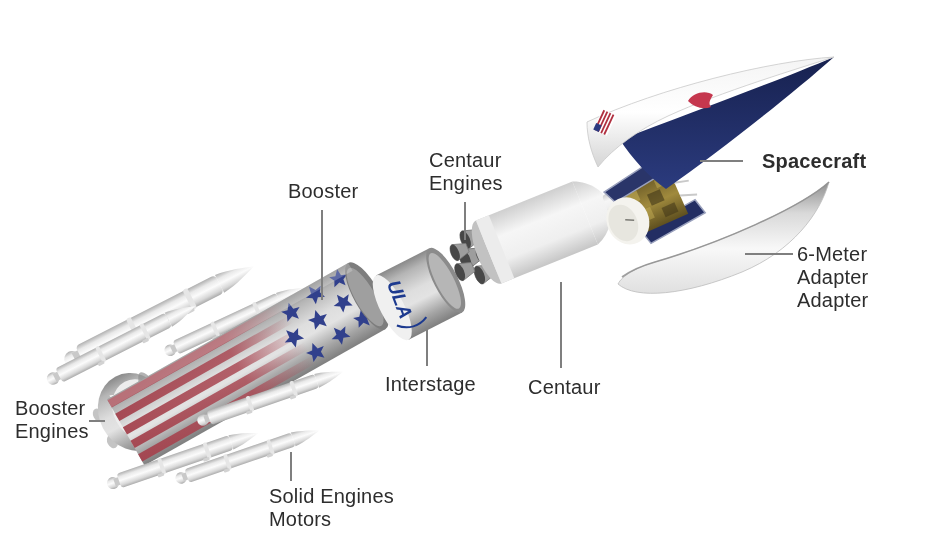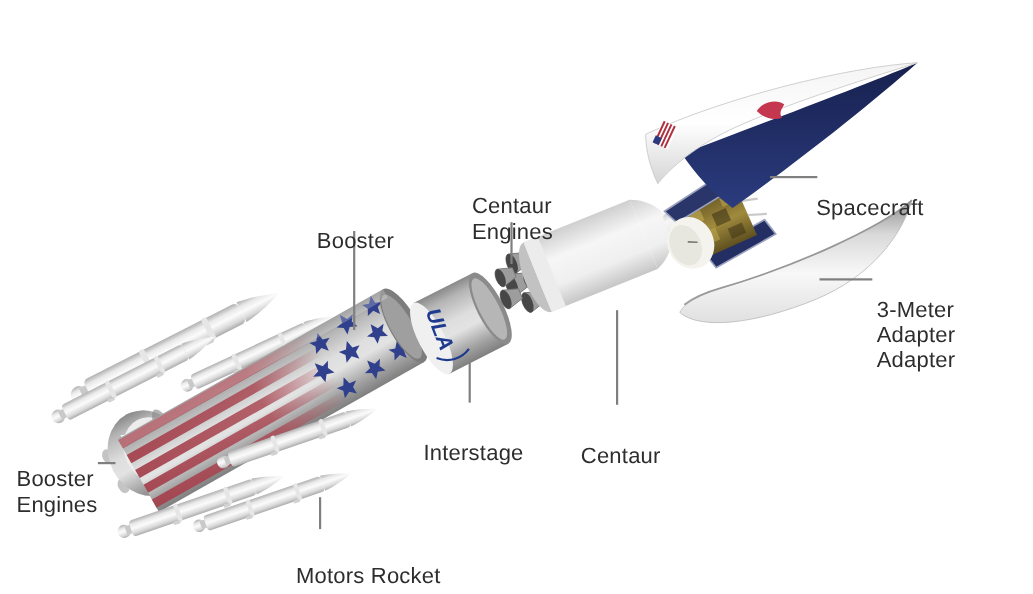"Centaur" .label { margin-top: 28px -> none }
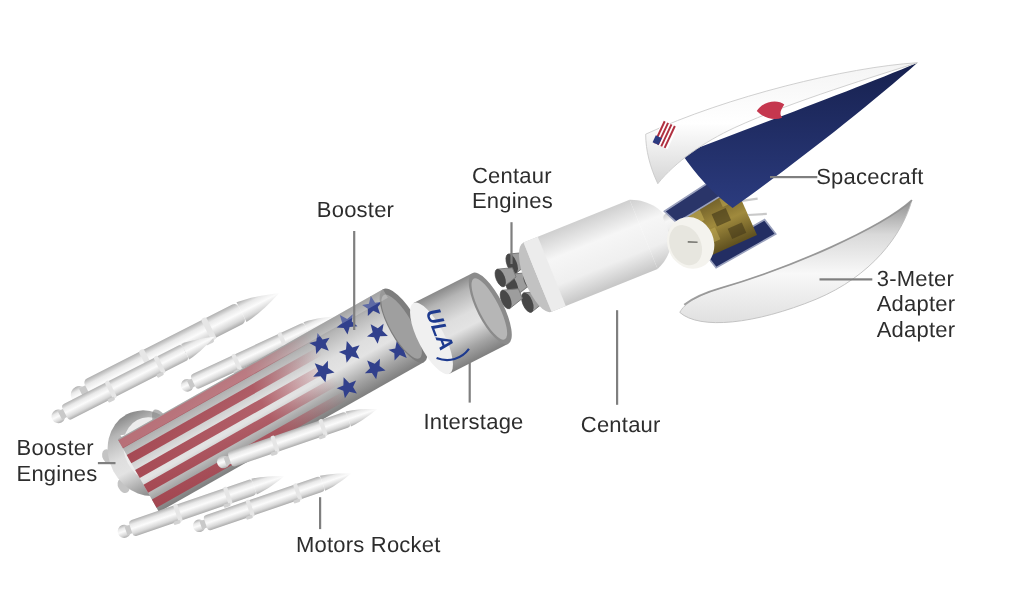"Spacecraft" div.label { font-weight: none -> bold; left: 742px -> 762px }
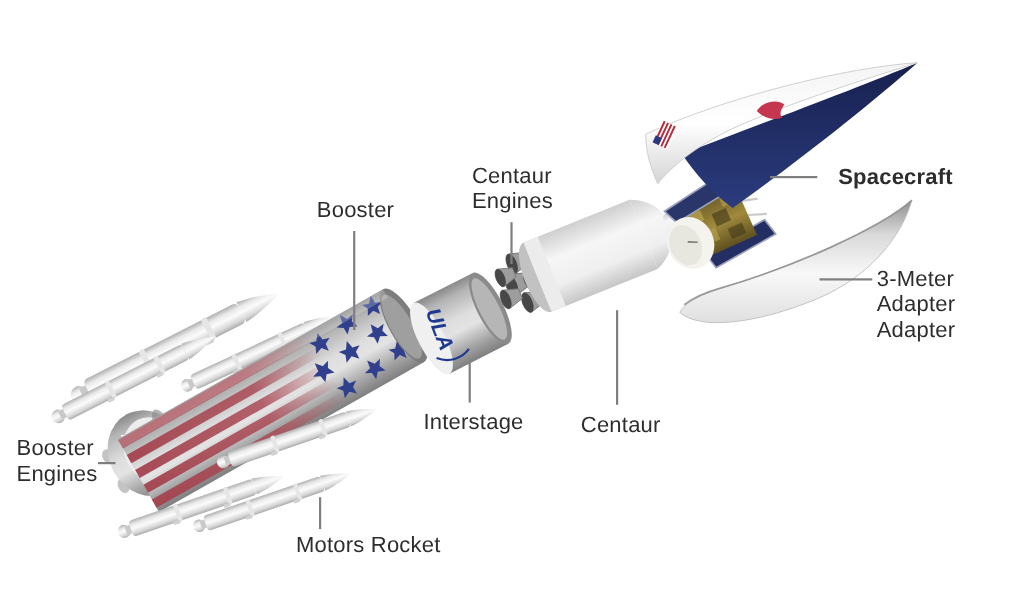"3-Meter" div { text: 3-Meter -> 6-Meter }
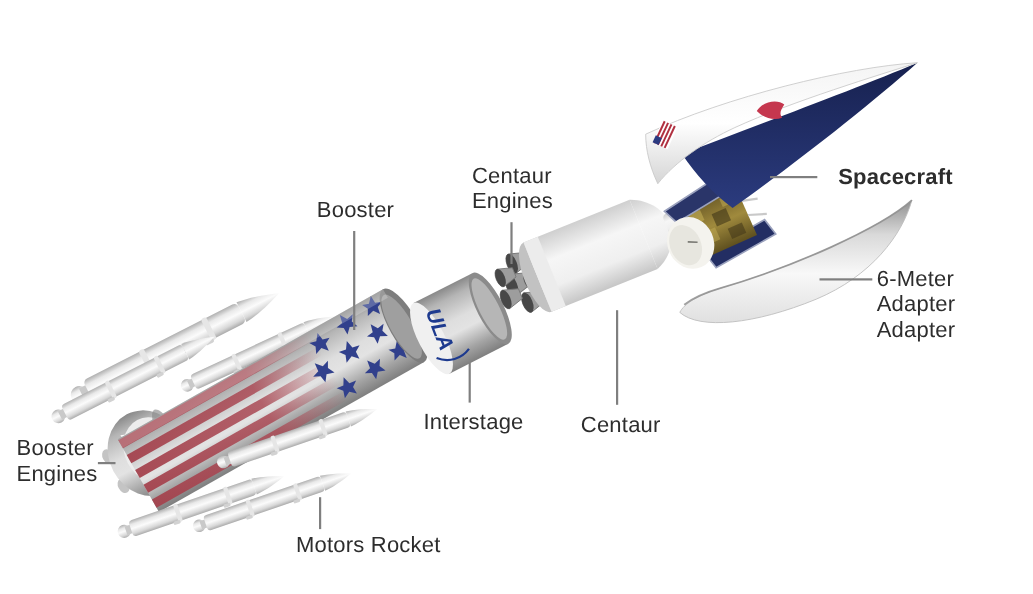"Motors Rocket" div { text: Motors Rocket -> Solid Engines }
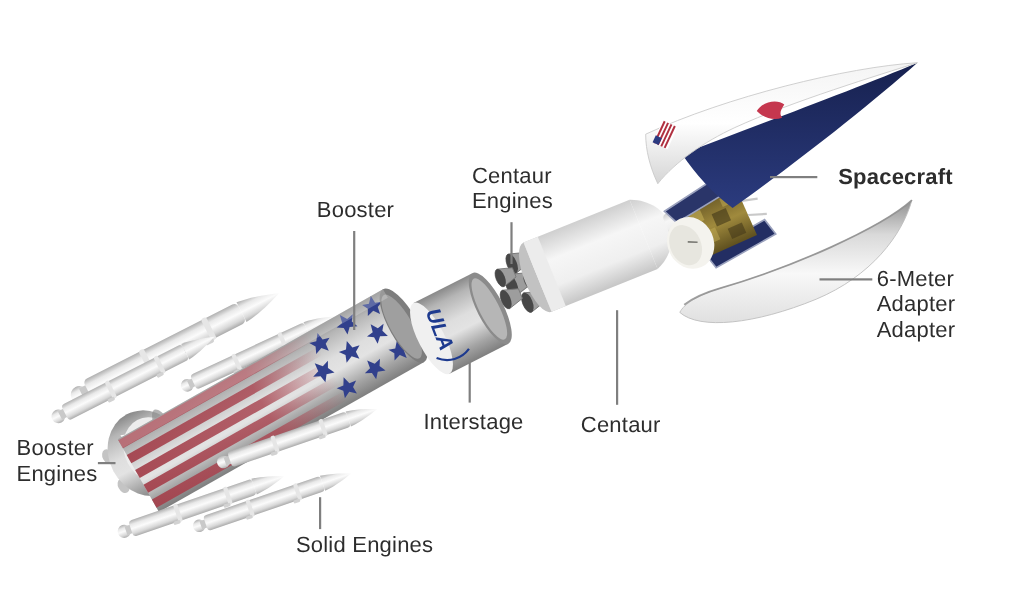"Motors" div { html: none -> <div>Motors</div> }
